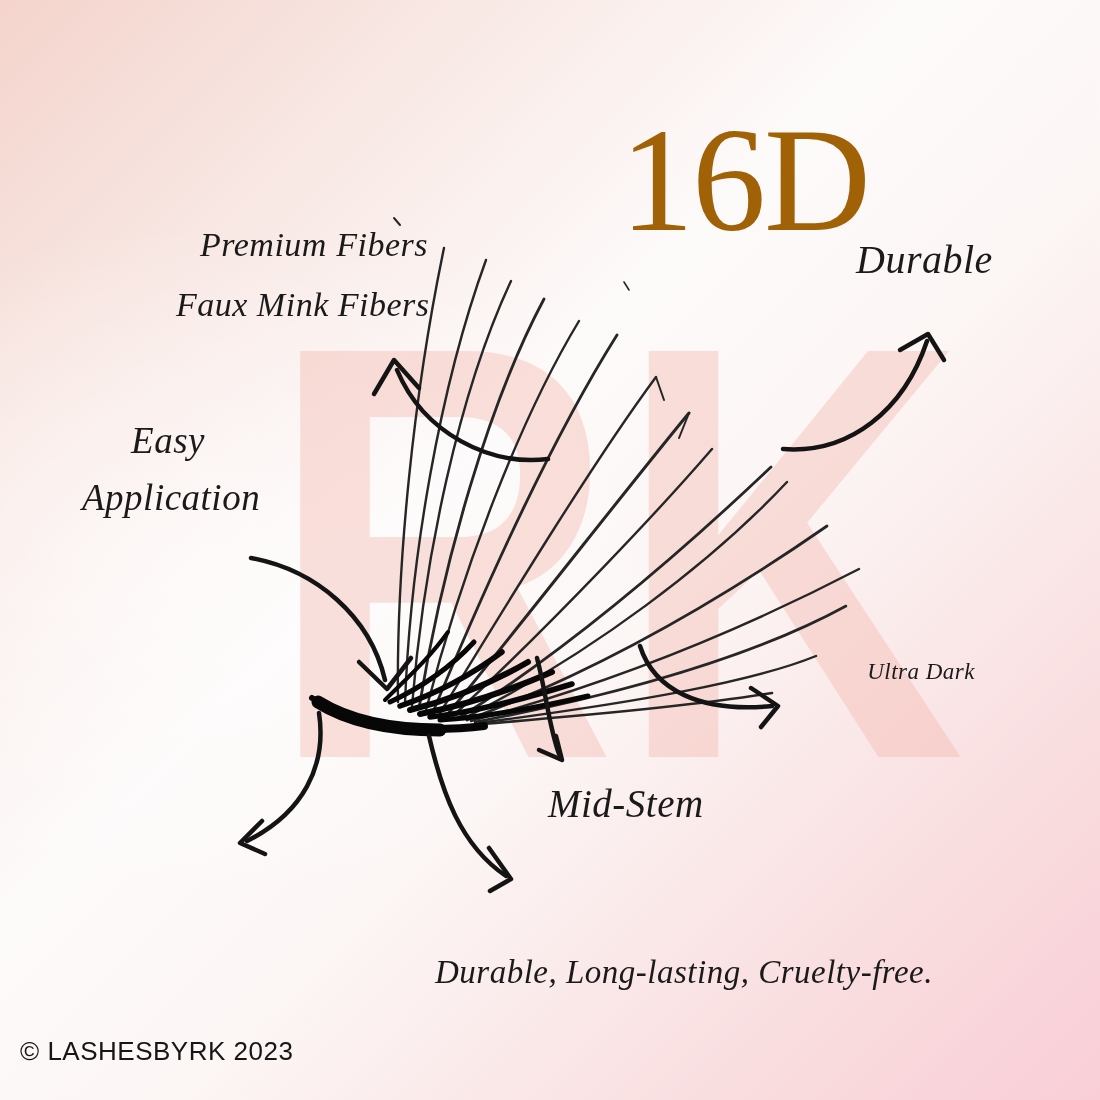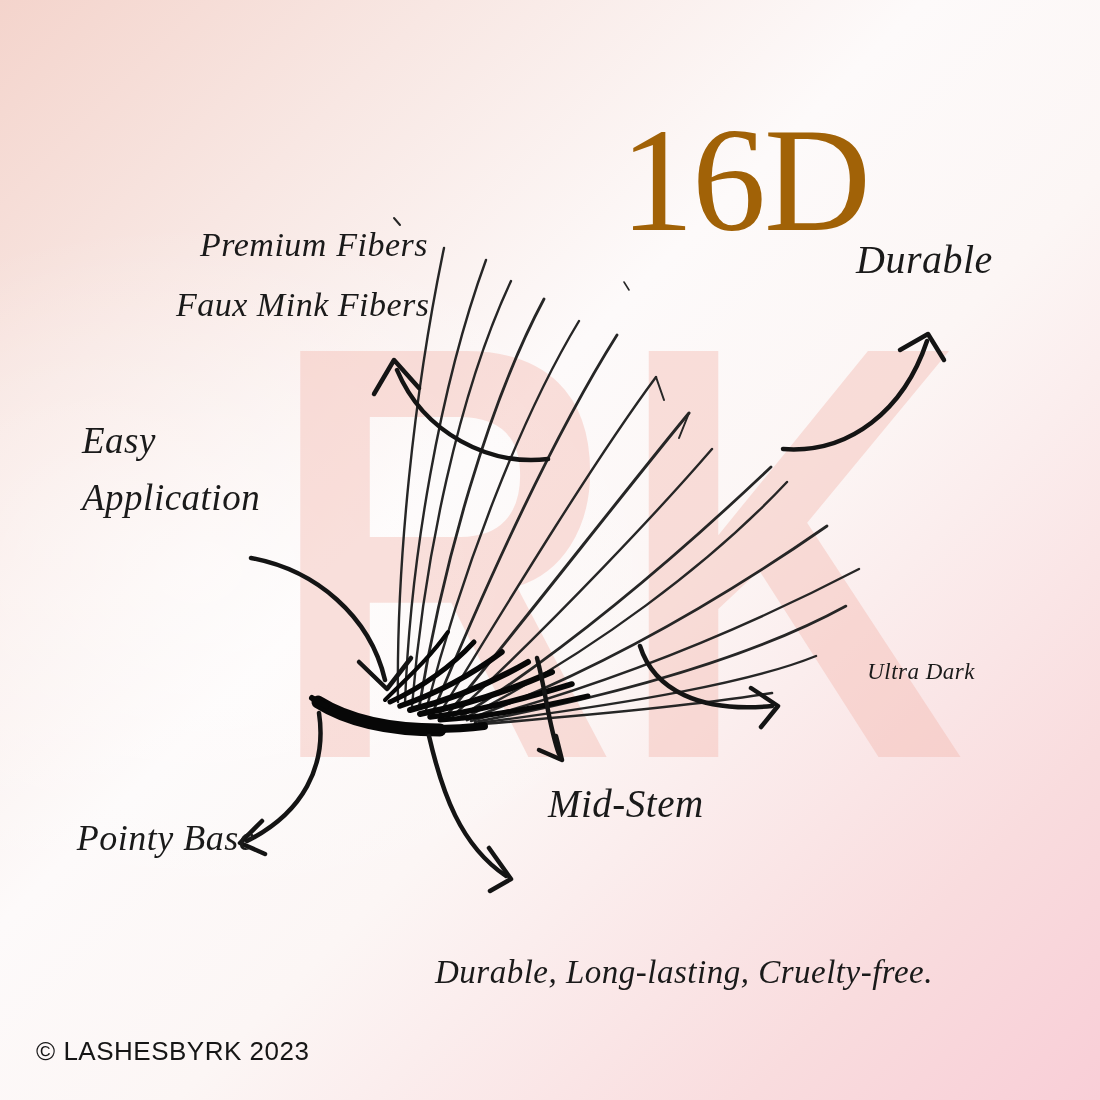"Easy" #lbl-easy { text-align: left -> center }
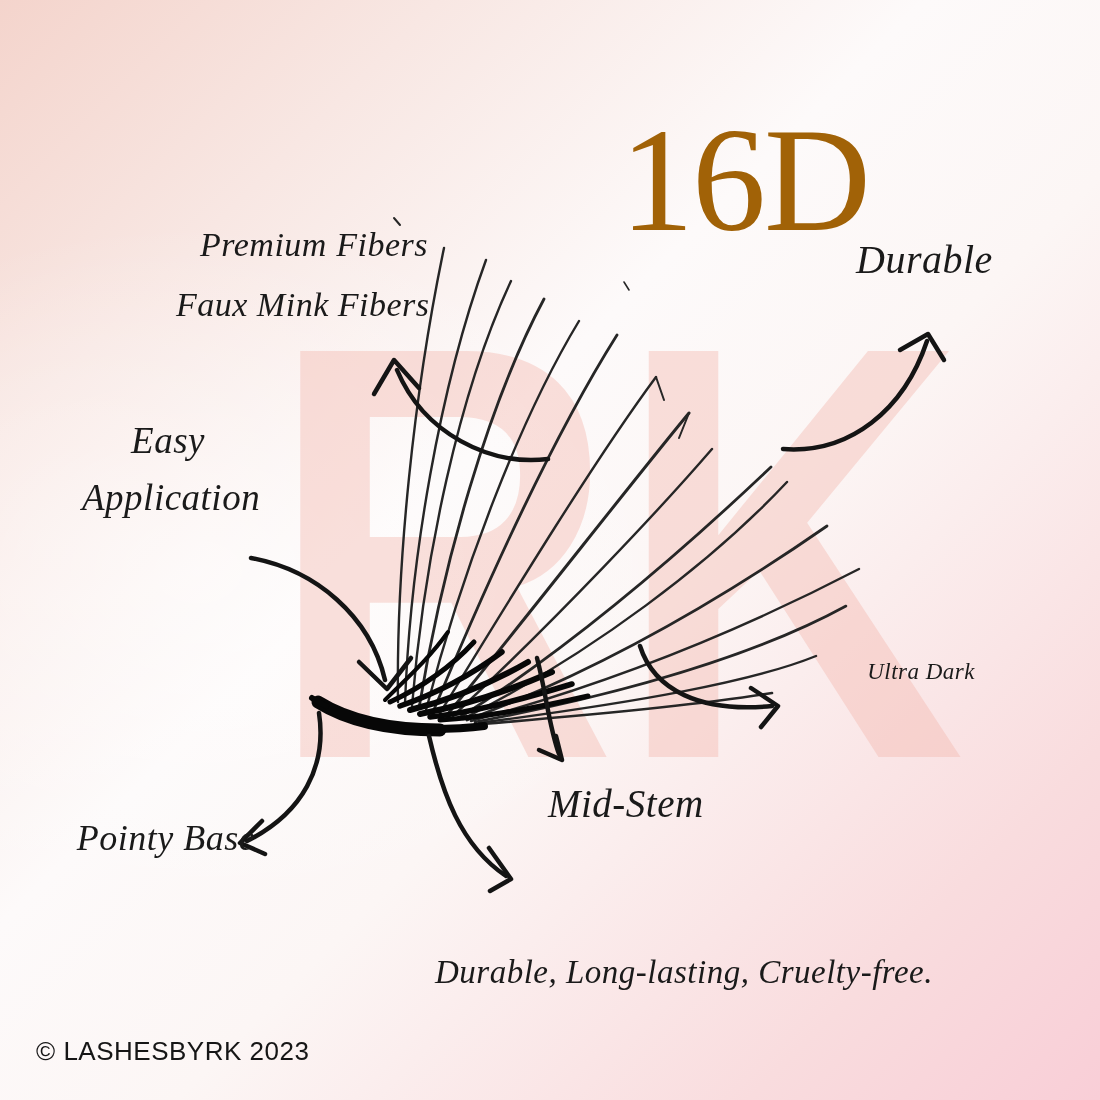"Pointy Base" div.row2 { html: <div>Pointy Base</div> -> none }
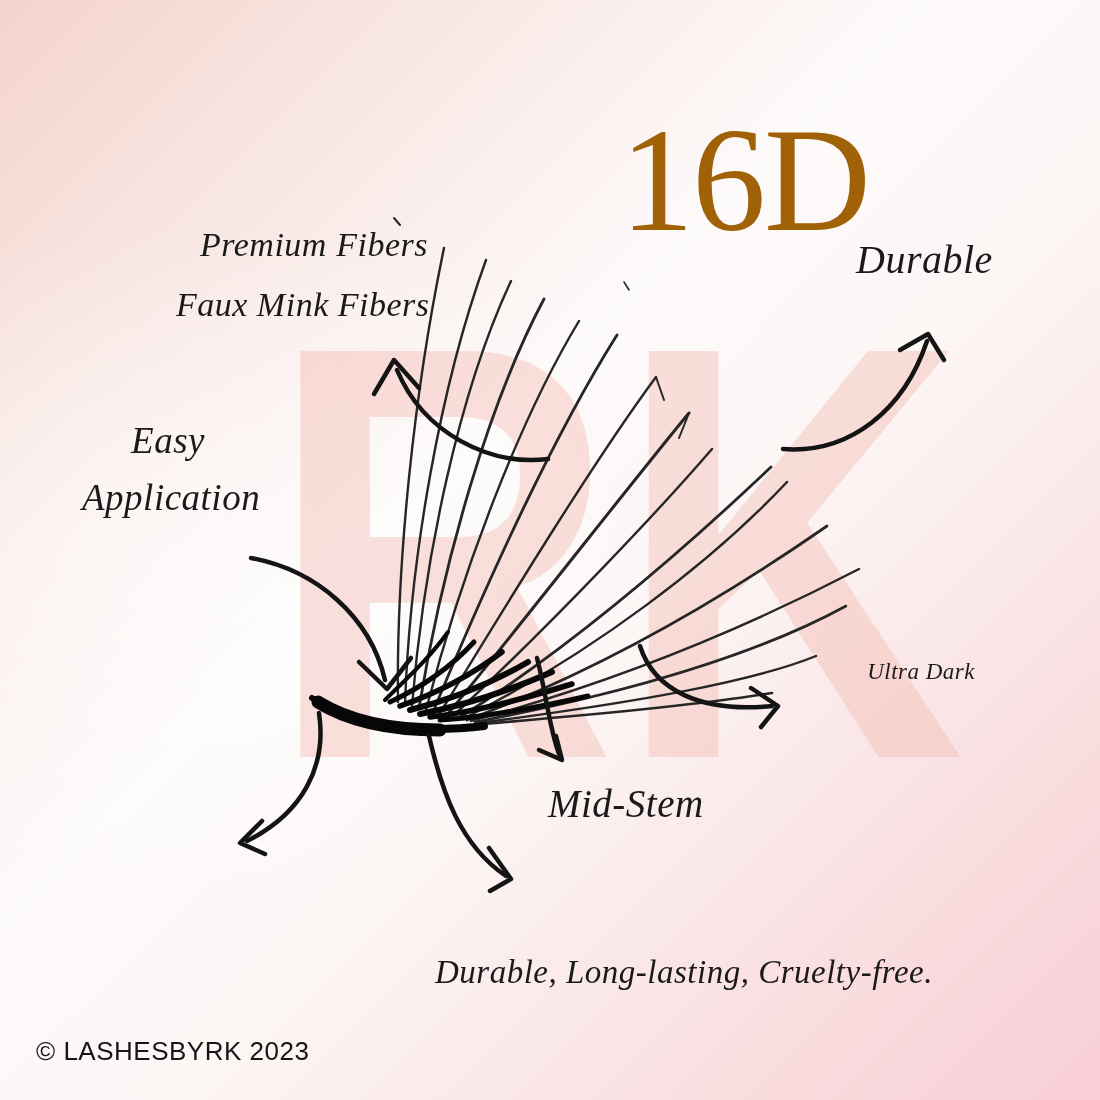"© LASHESBYRK 2023" #copyright { left: 36px -> 20px }
